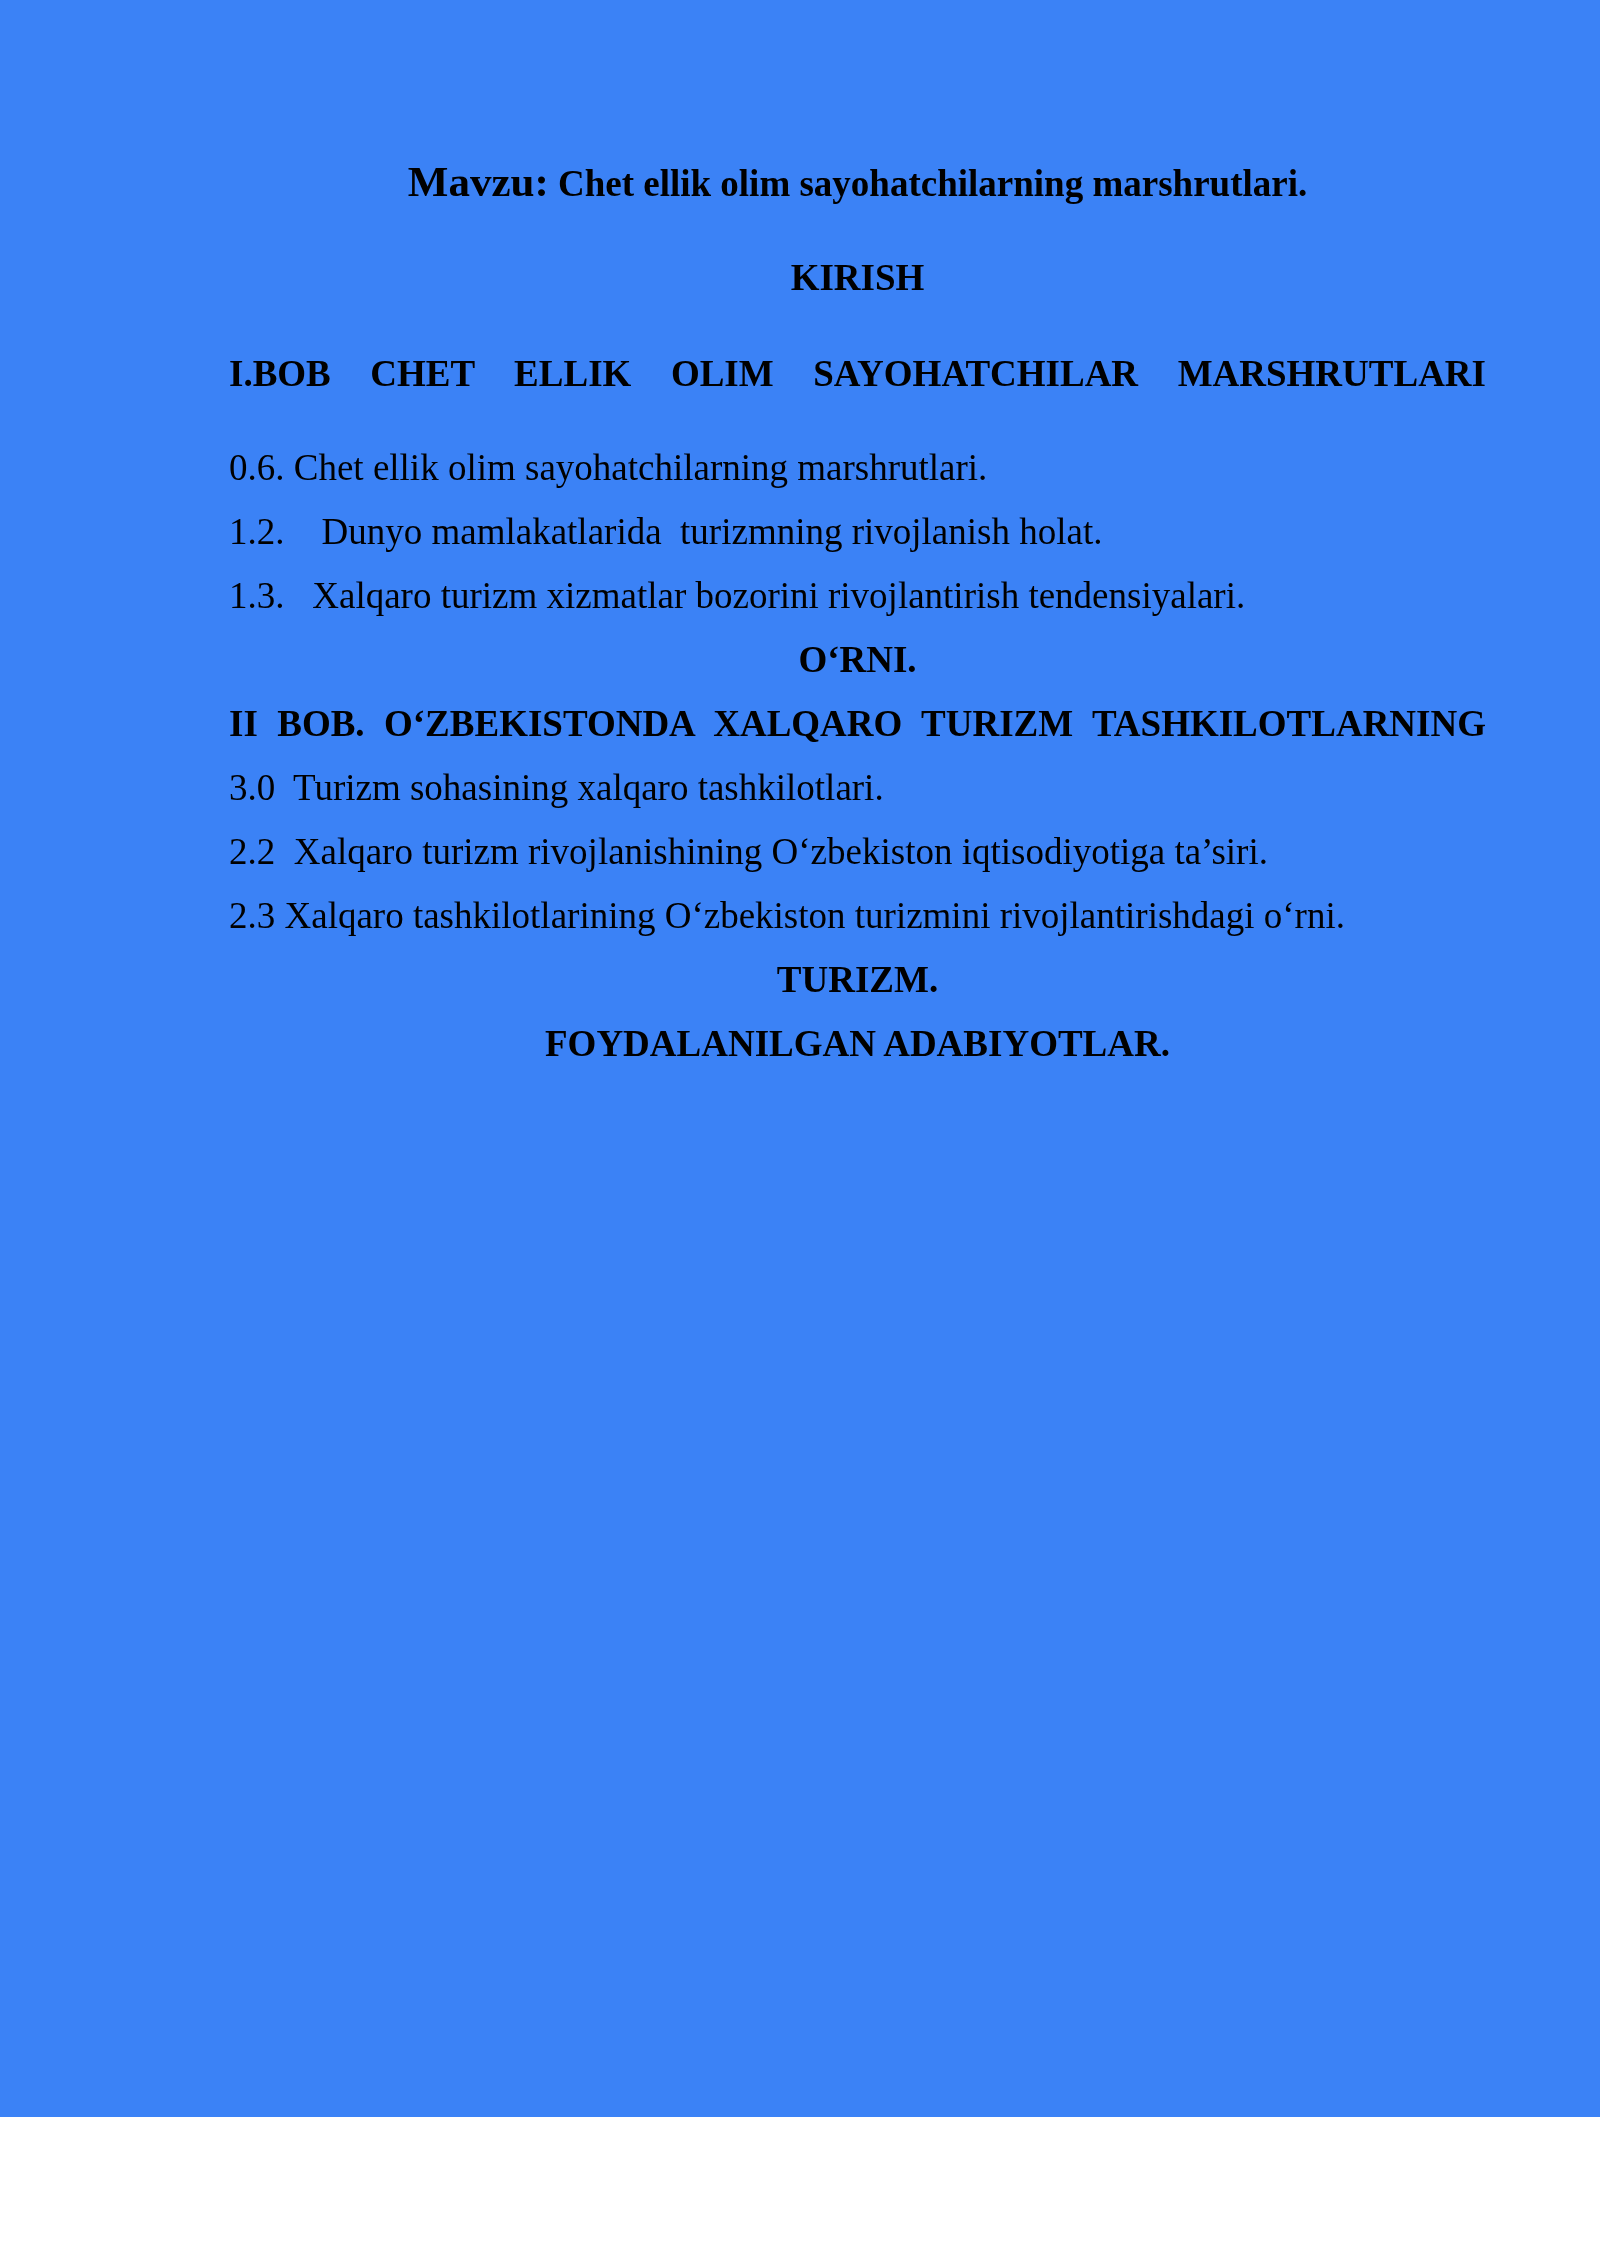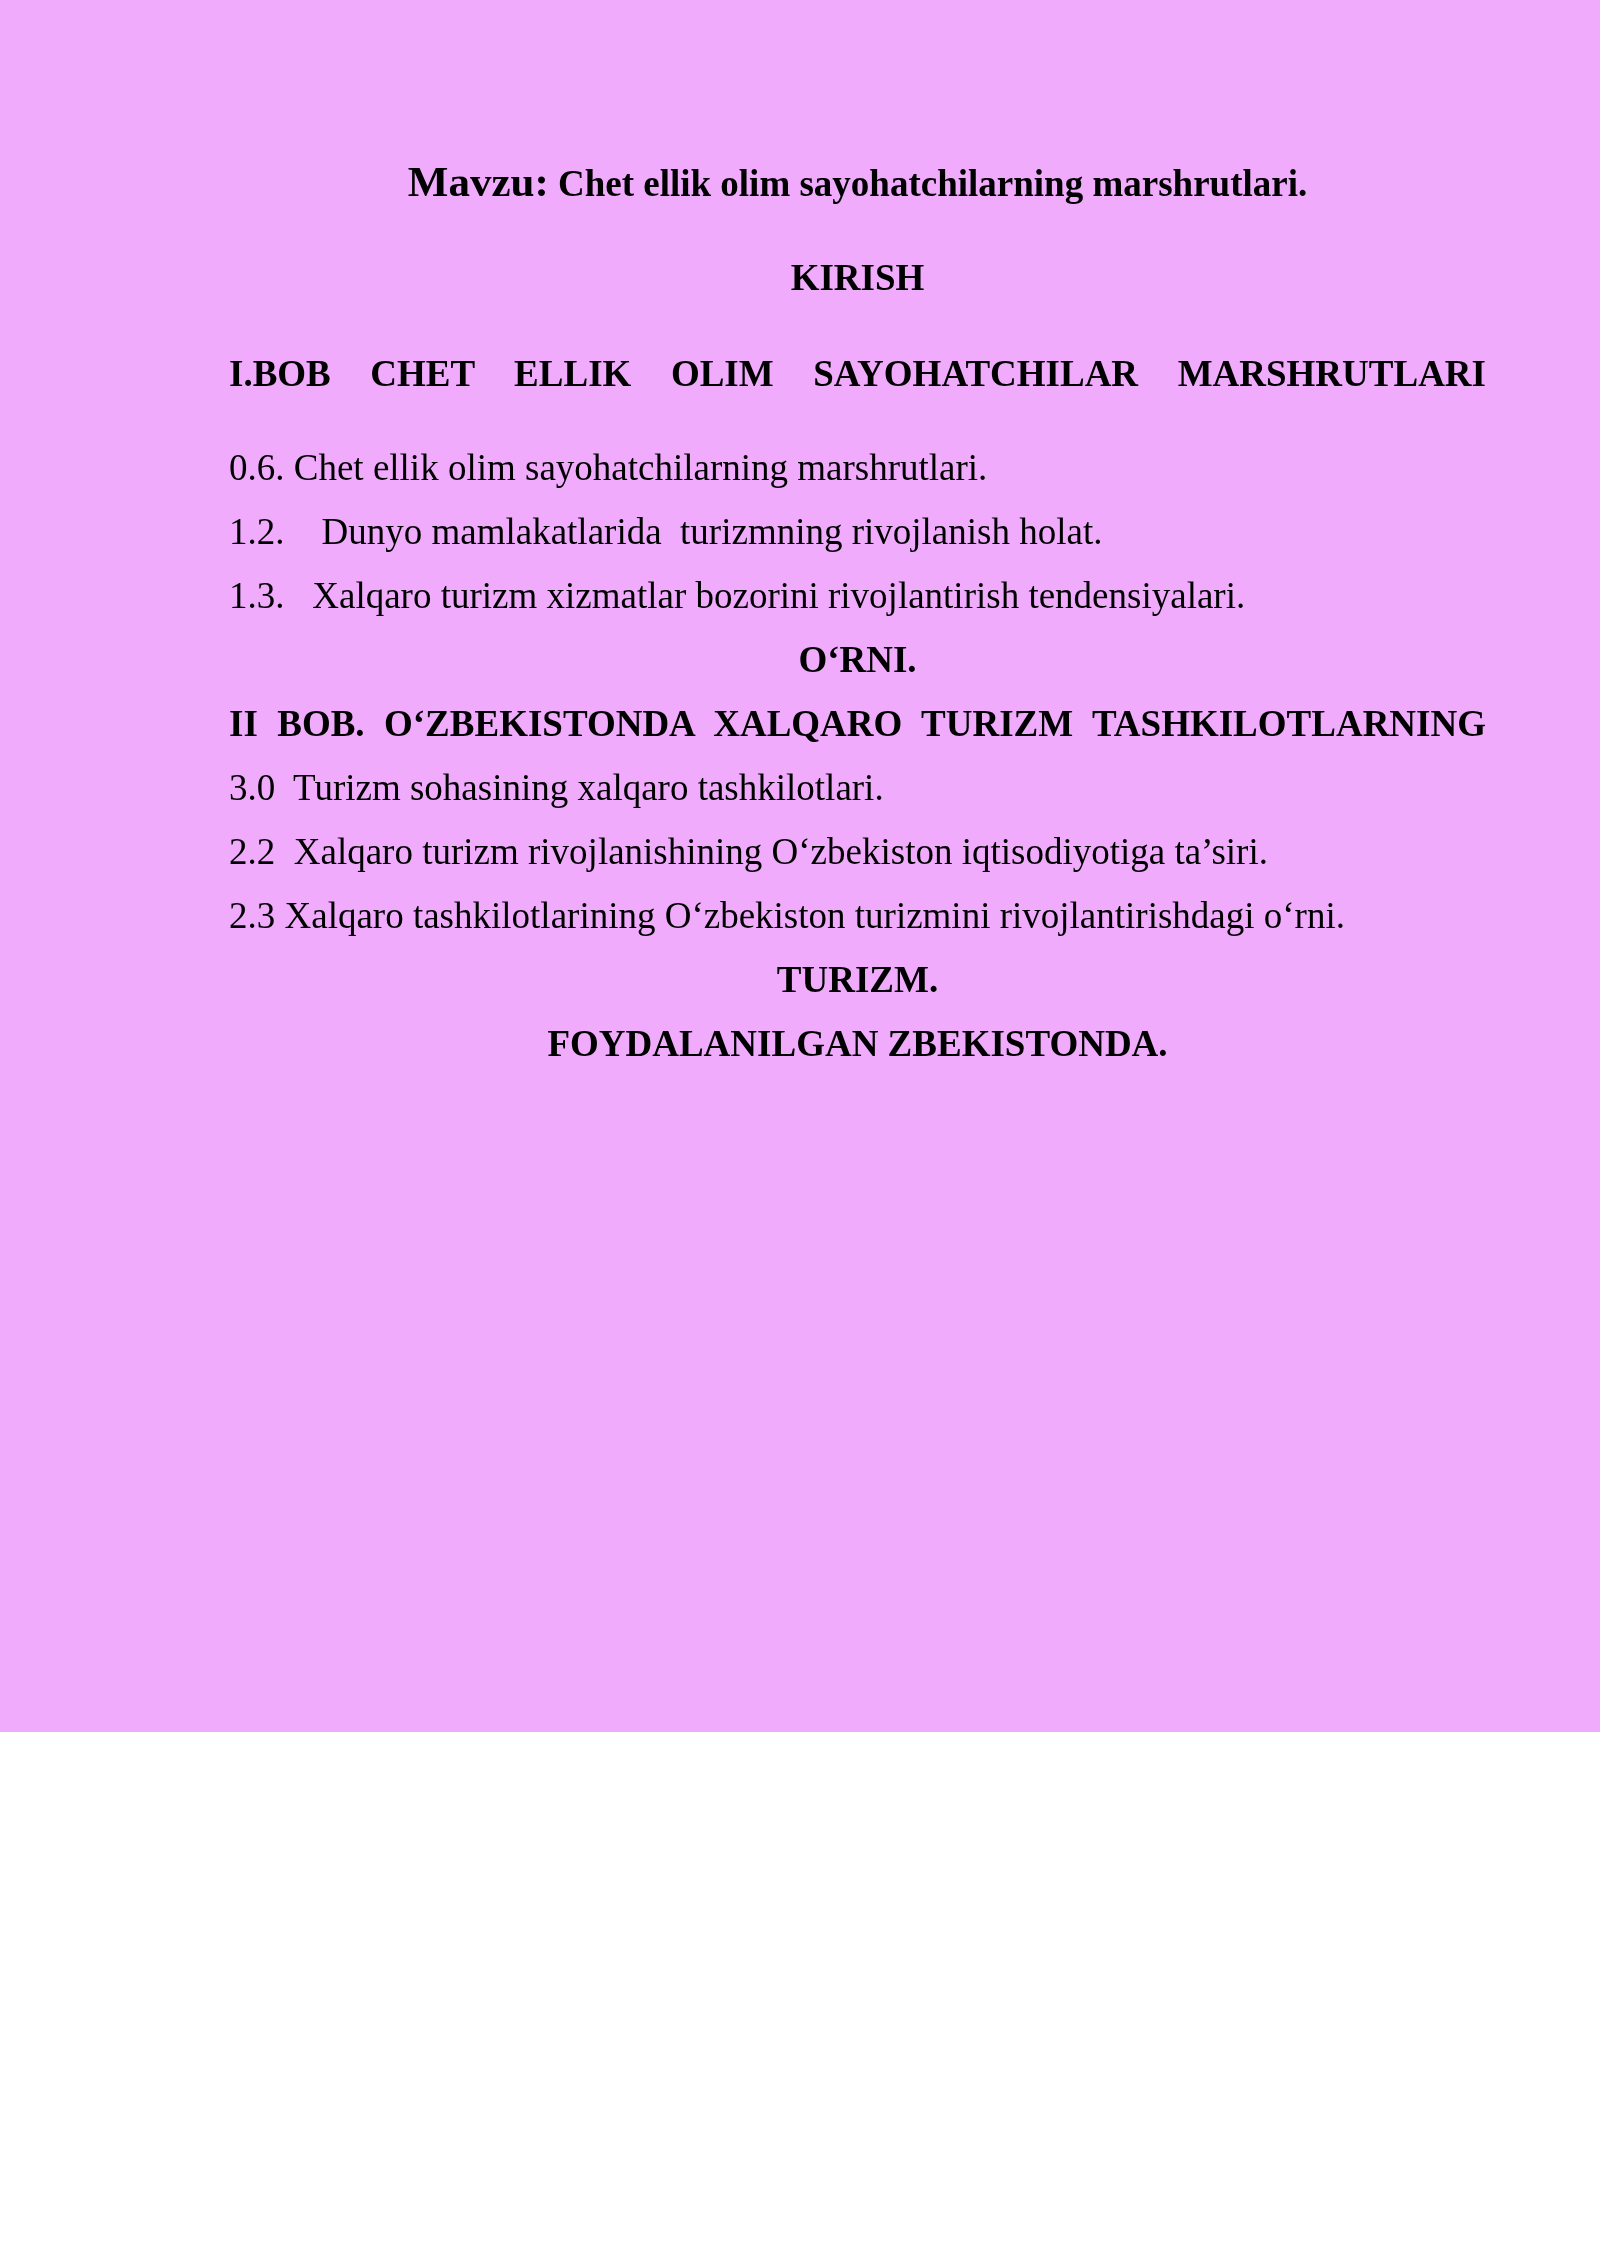"Mavzu: Chet ellik olim sayohatchilarning" .page { background: #f0abfc -> #3b82f6; height: 1732px -> 2117px }
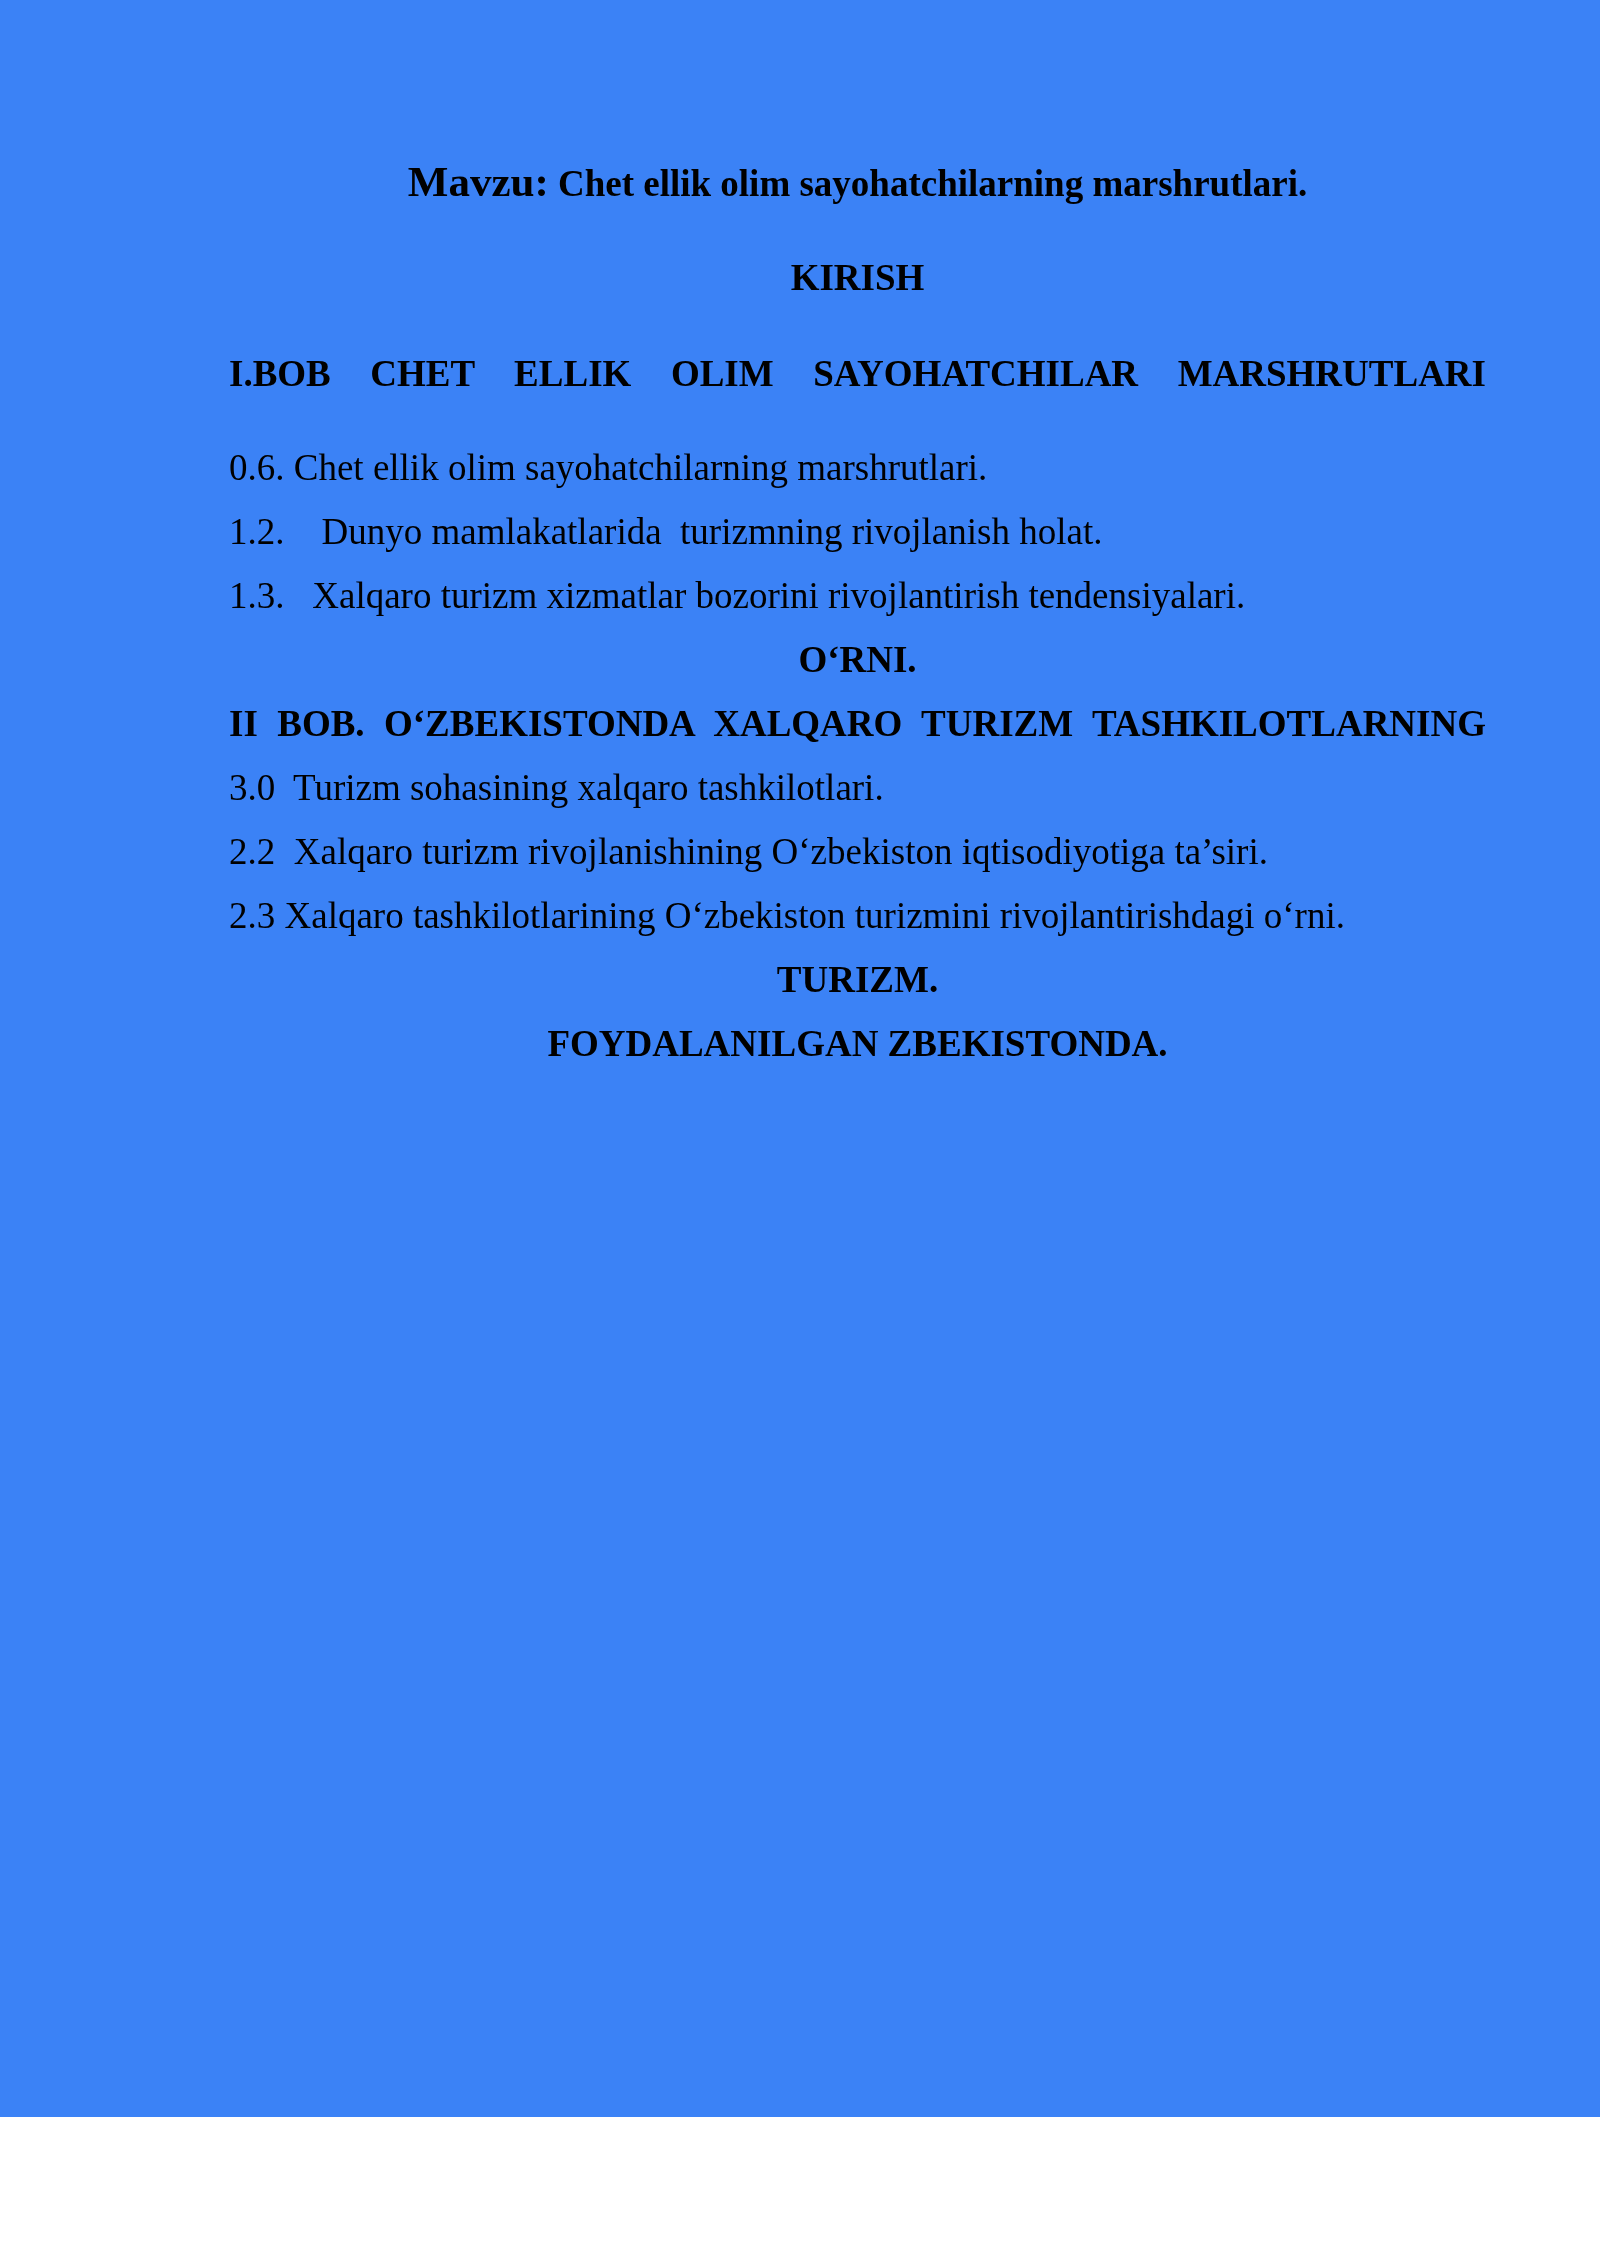"FOYDALANILGAN ZBEKISTONDA." div.line { text: ZBEKISTONDA -> ADABIYOTLAR }
